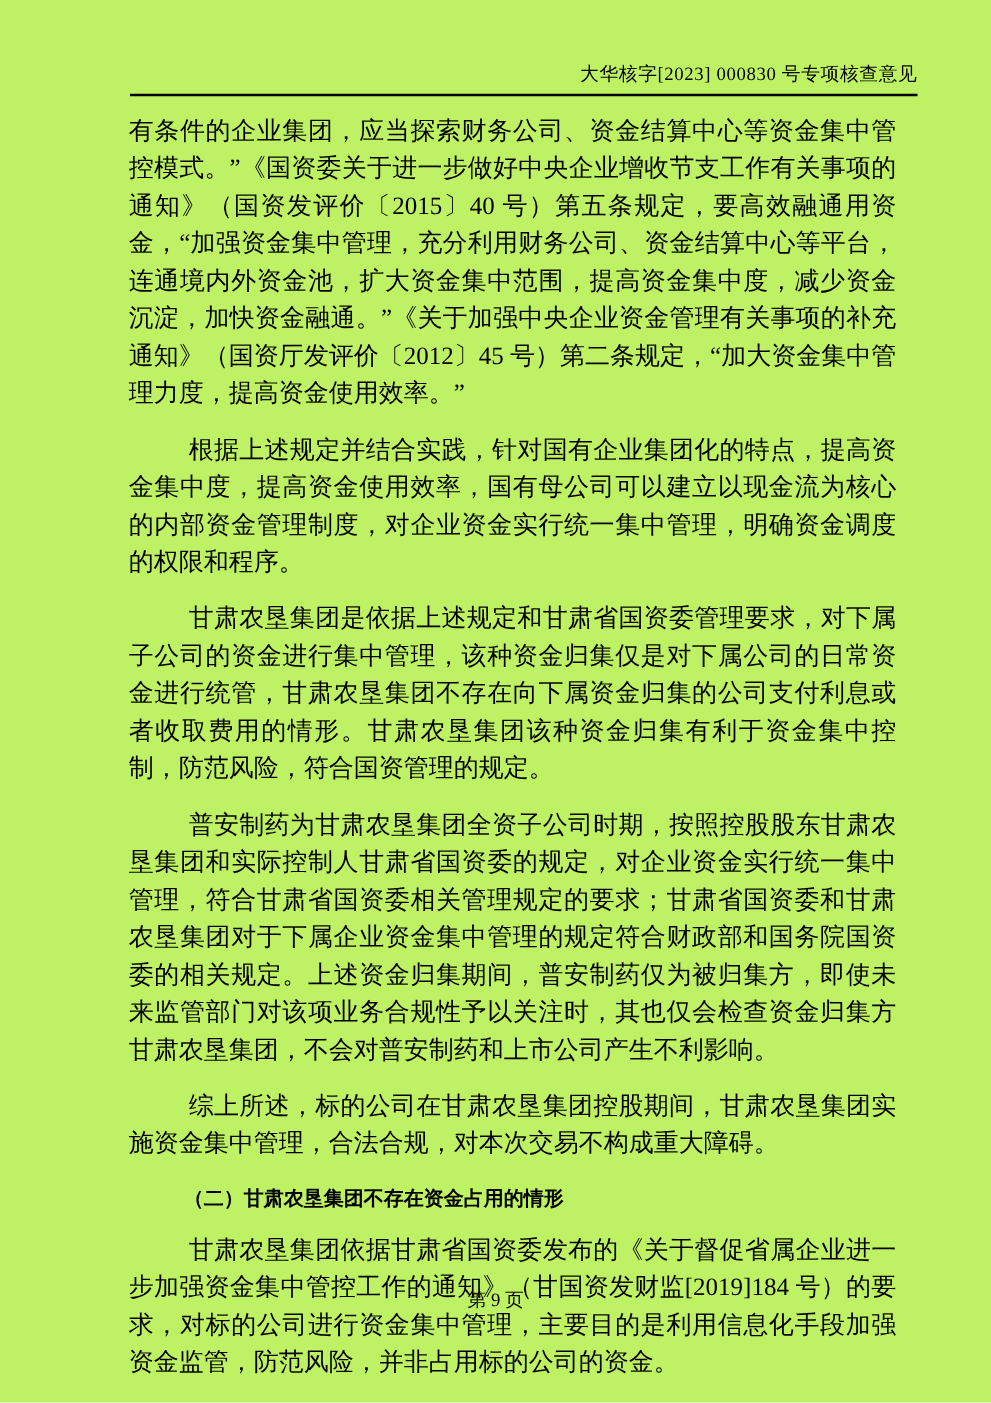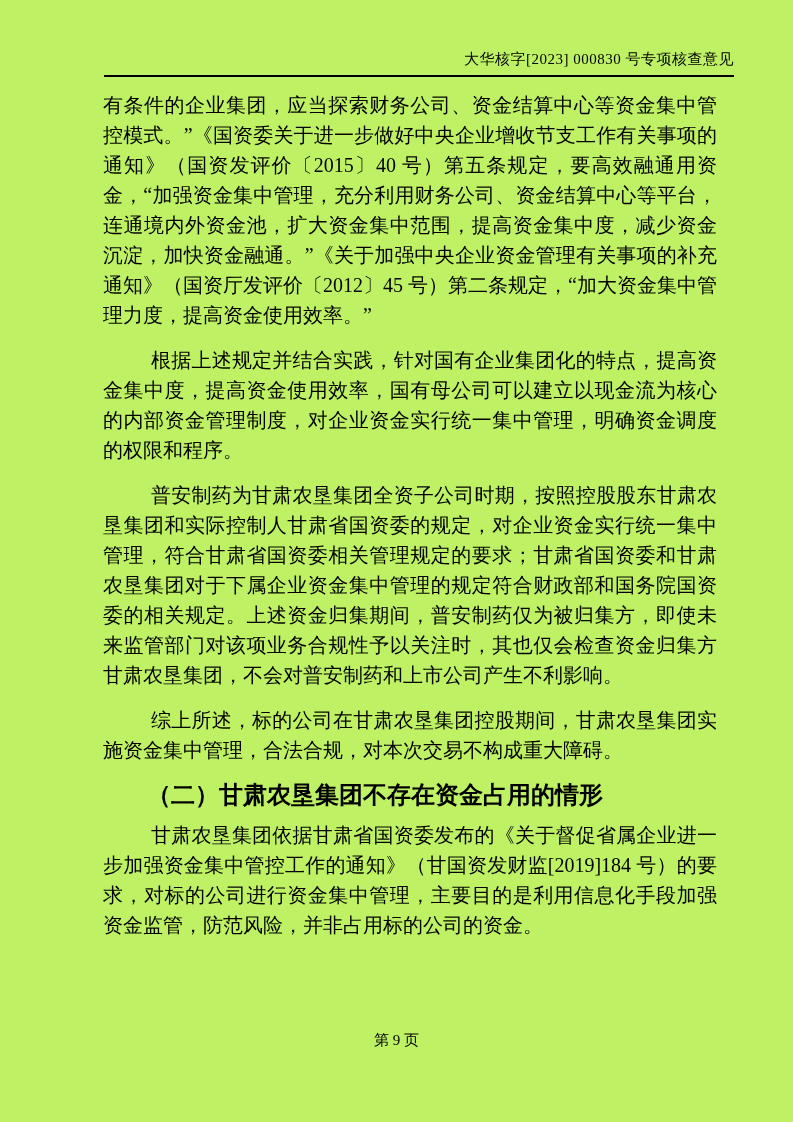"甘肃农垦集团是依据上述规定和甘肃省国资委管理要求，对下属子公司的资金进行集中管理" p { html: none -> <p>甘肃农垦集团是依据上述规定和甘肃省国资委管理要求，对下属子公司的资金进行集中管理，该种资金归集仅是对下属公司的日常资金进行统管，甘肃农垦集团不存在向下属资金归集的公司支付利息或者收取费用的情形。甘肃农垦集团该种资金归集有利于资金集中控制，防范风险，符合国资管理的规定。</p> }
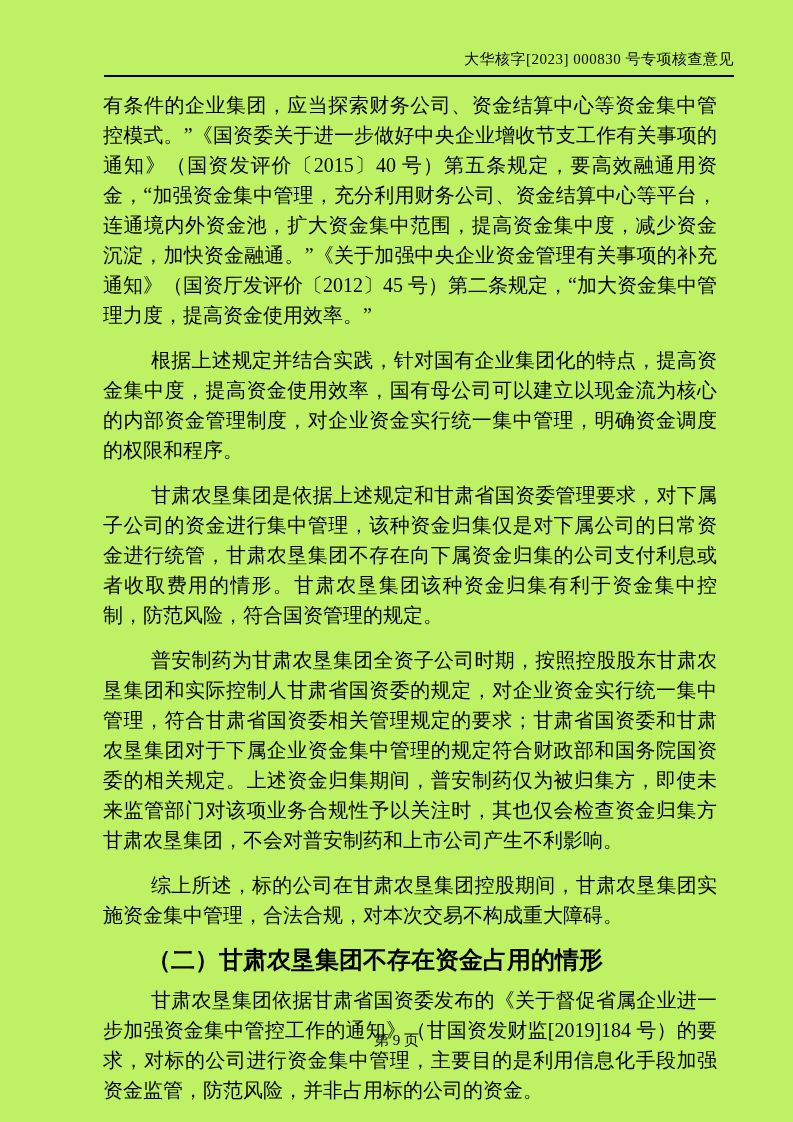"（二）甘肃农垦集团不存在资金占用的情形" .content h3 { font-size: 24px -> 16px }
